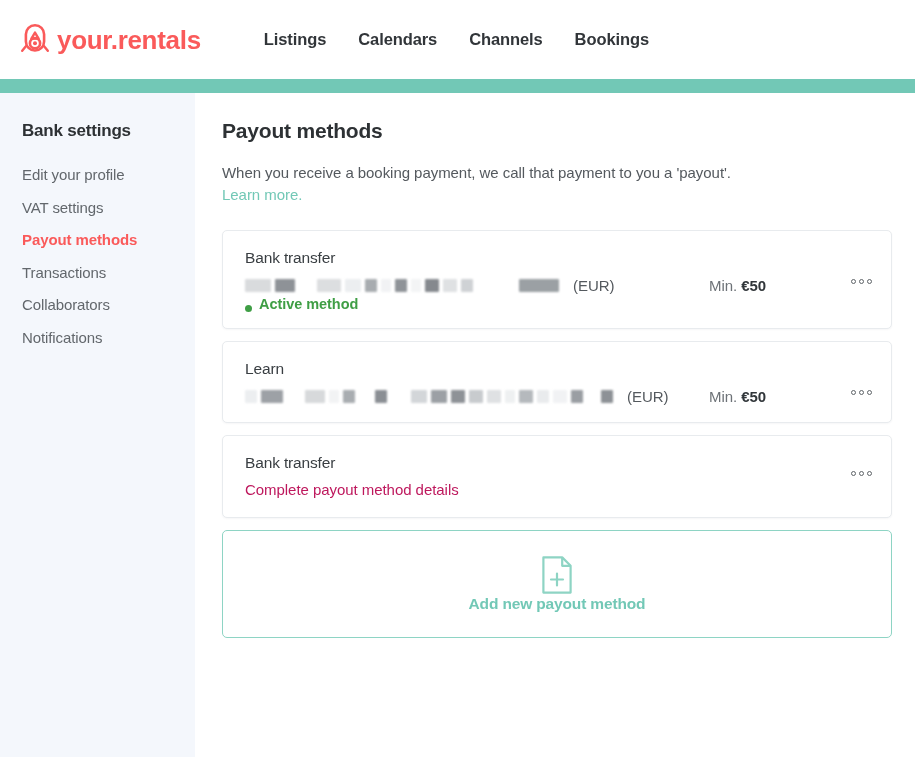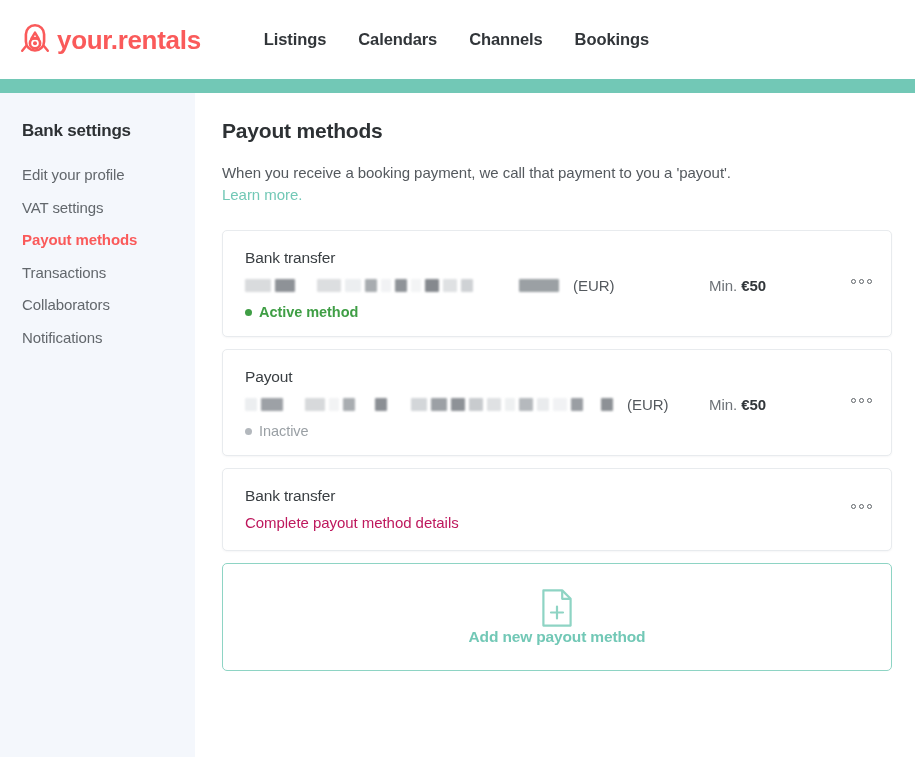"Active method" .status { align-items: center -> flex-end; margin-top: 9px -> 1px }
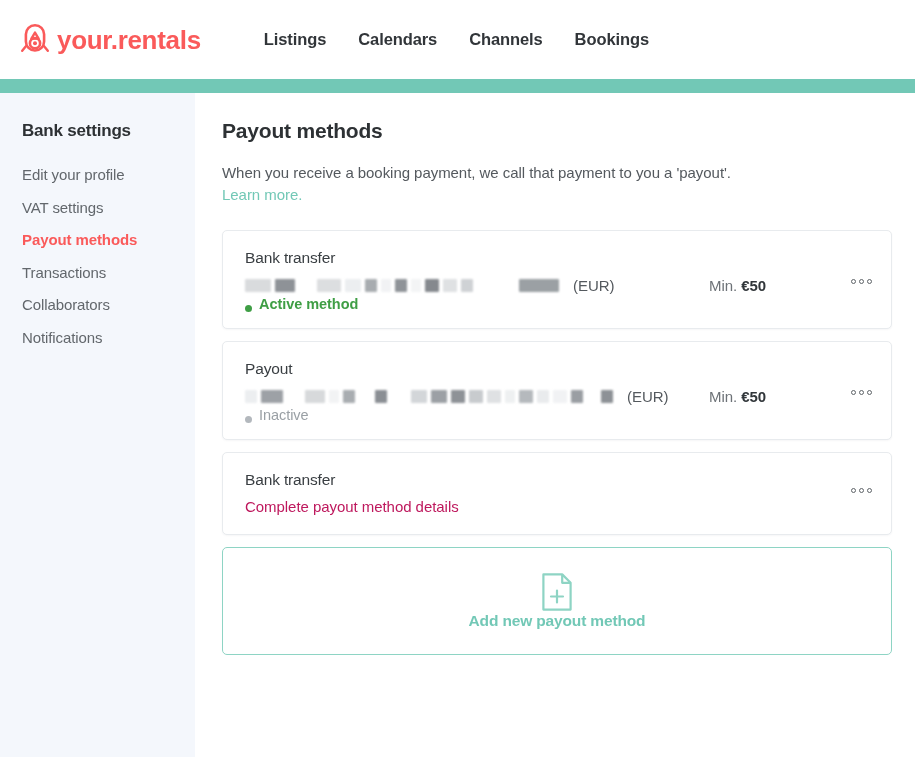"Payout" div.card-title { text: Payout -> Learn }
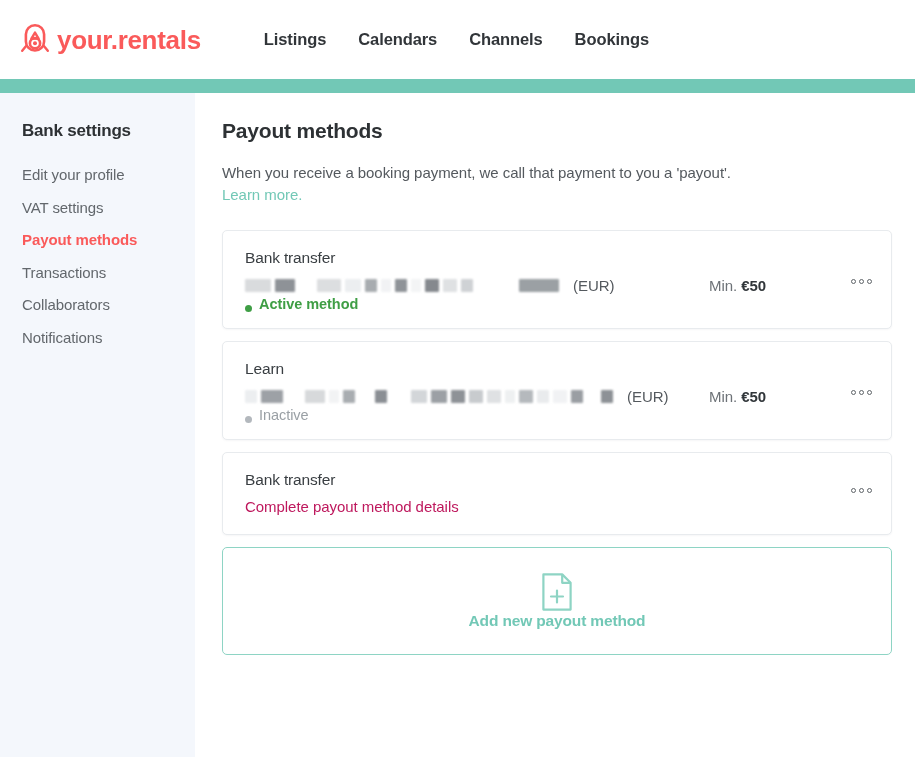"Inactive" div.status { html: <div> <span></span> <span>Inactive</span> </div> -> none }
